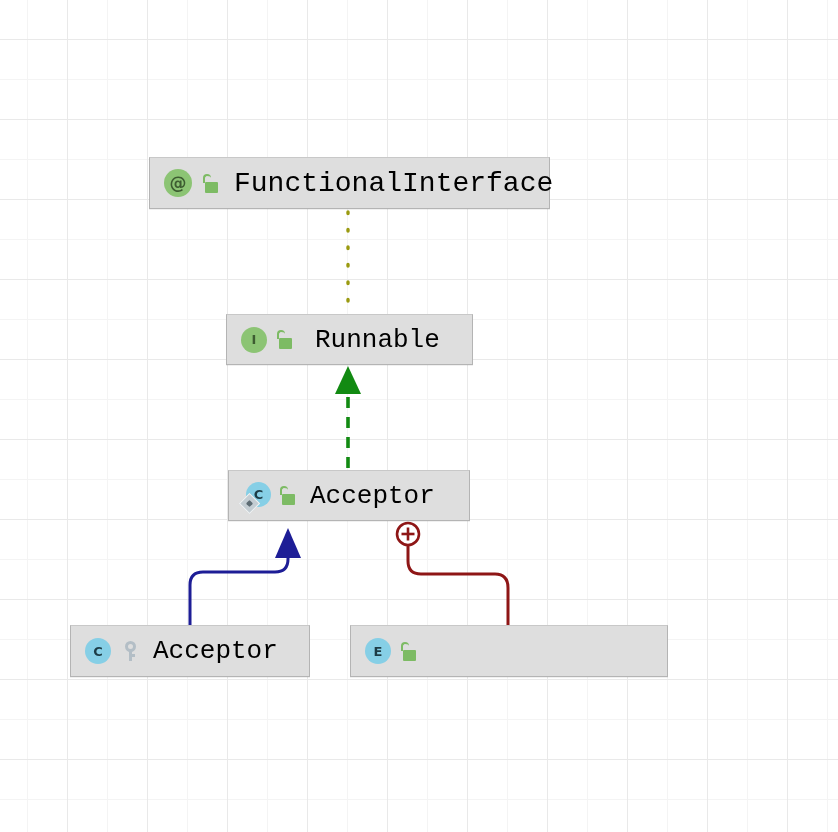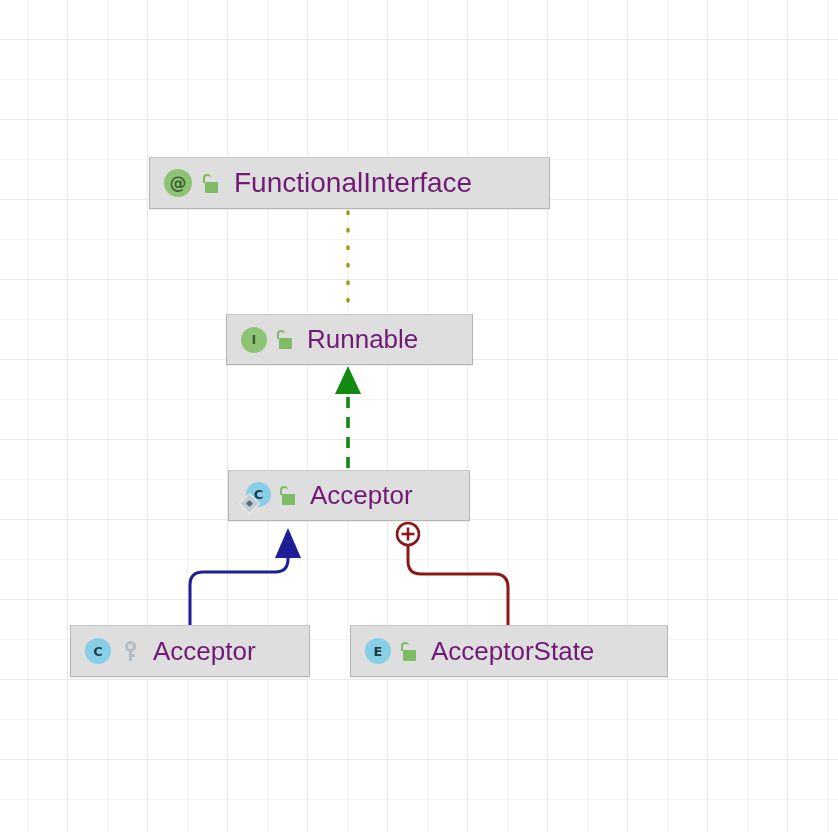"FunctionalInterface" .node-label { color: #701a75 -> #000000; font-family: Liberation Sans, sans-serif -> Liberation Mono, monospace }
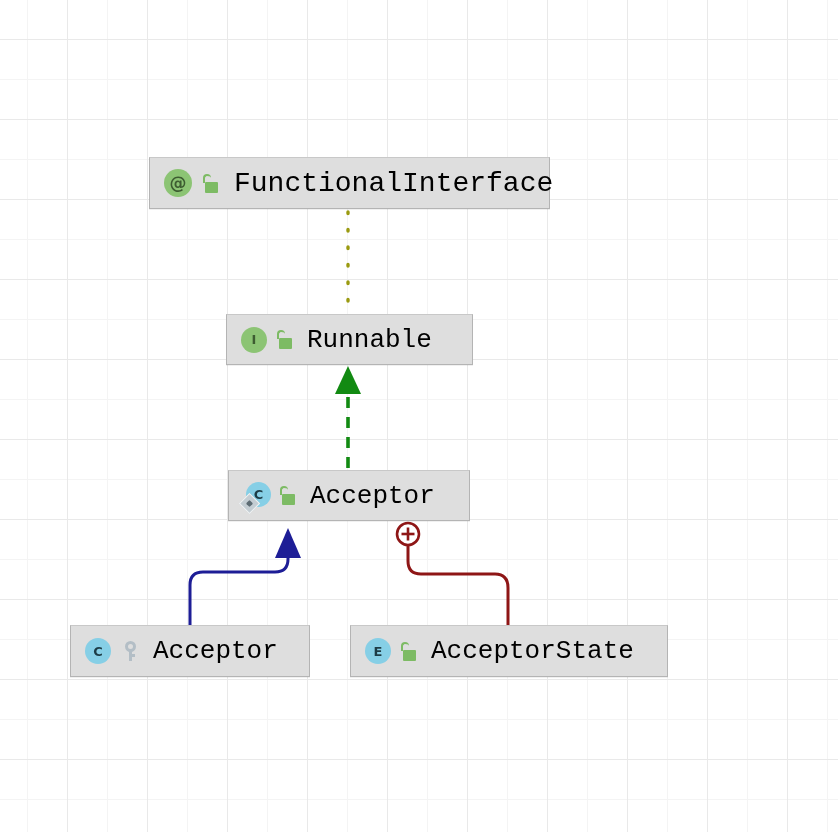"Runnable" span.node-label { margin-left: none -> 8px }
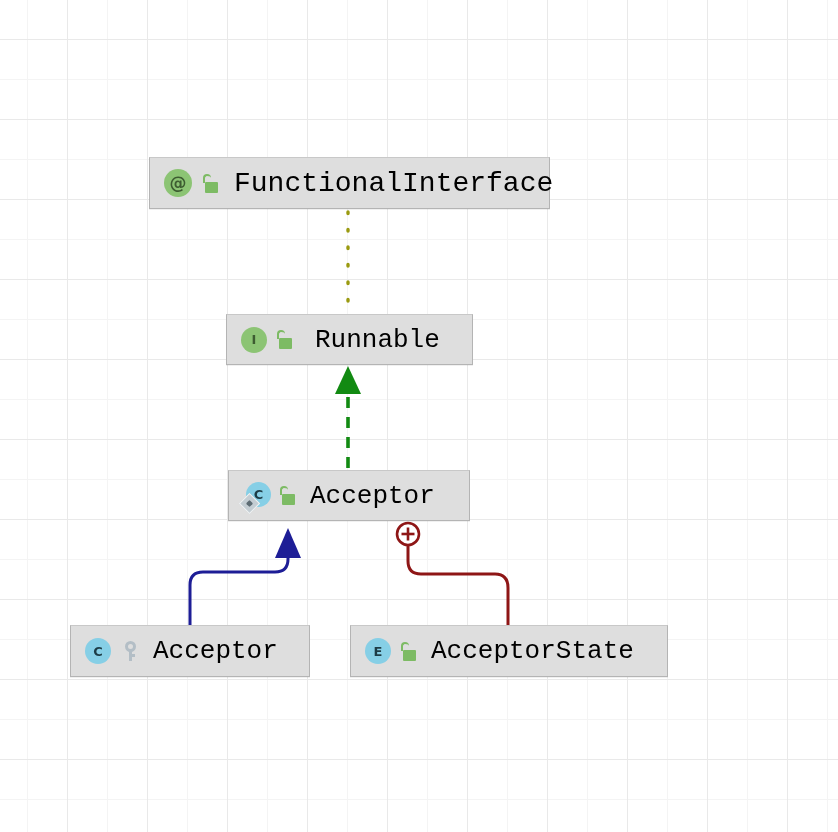"AcceptorState" span.node-label { html: <span>AcceptorState</span> -> none }
